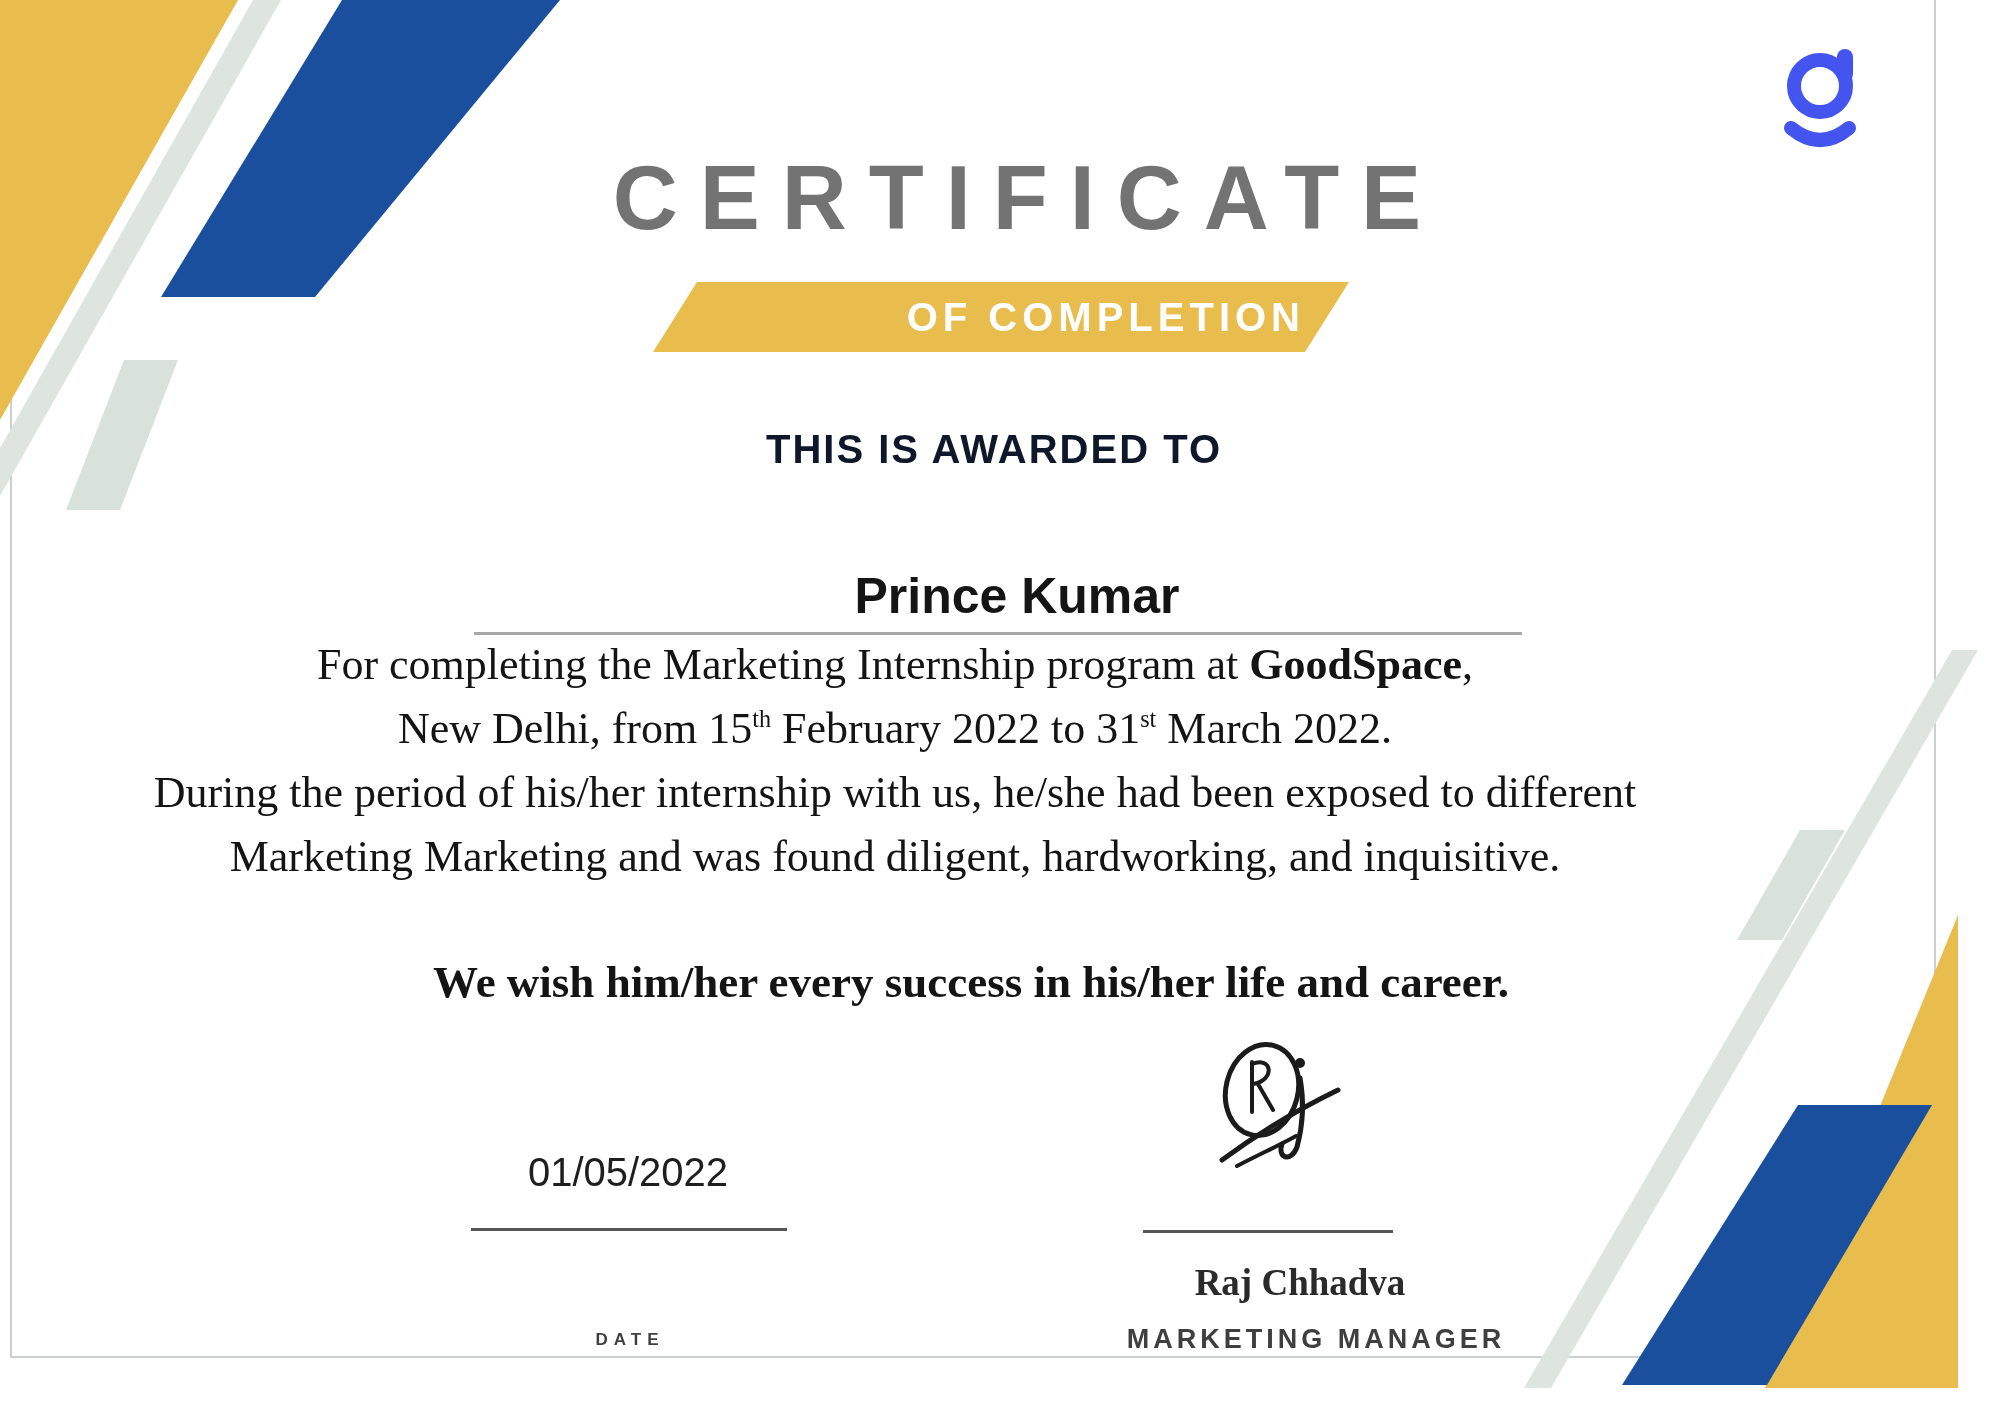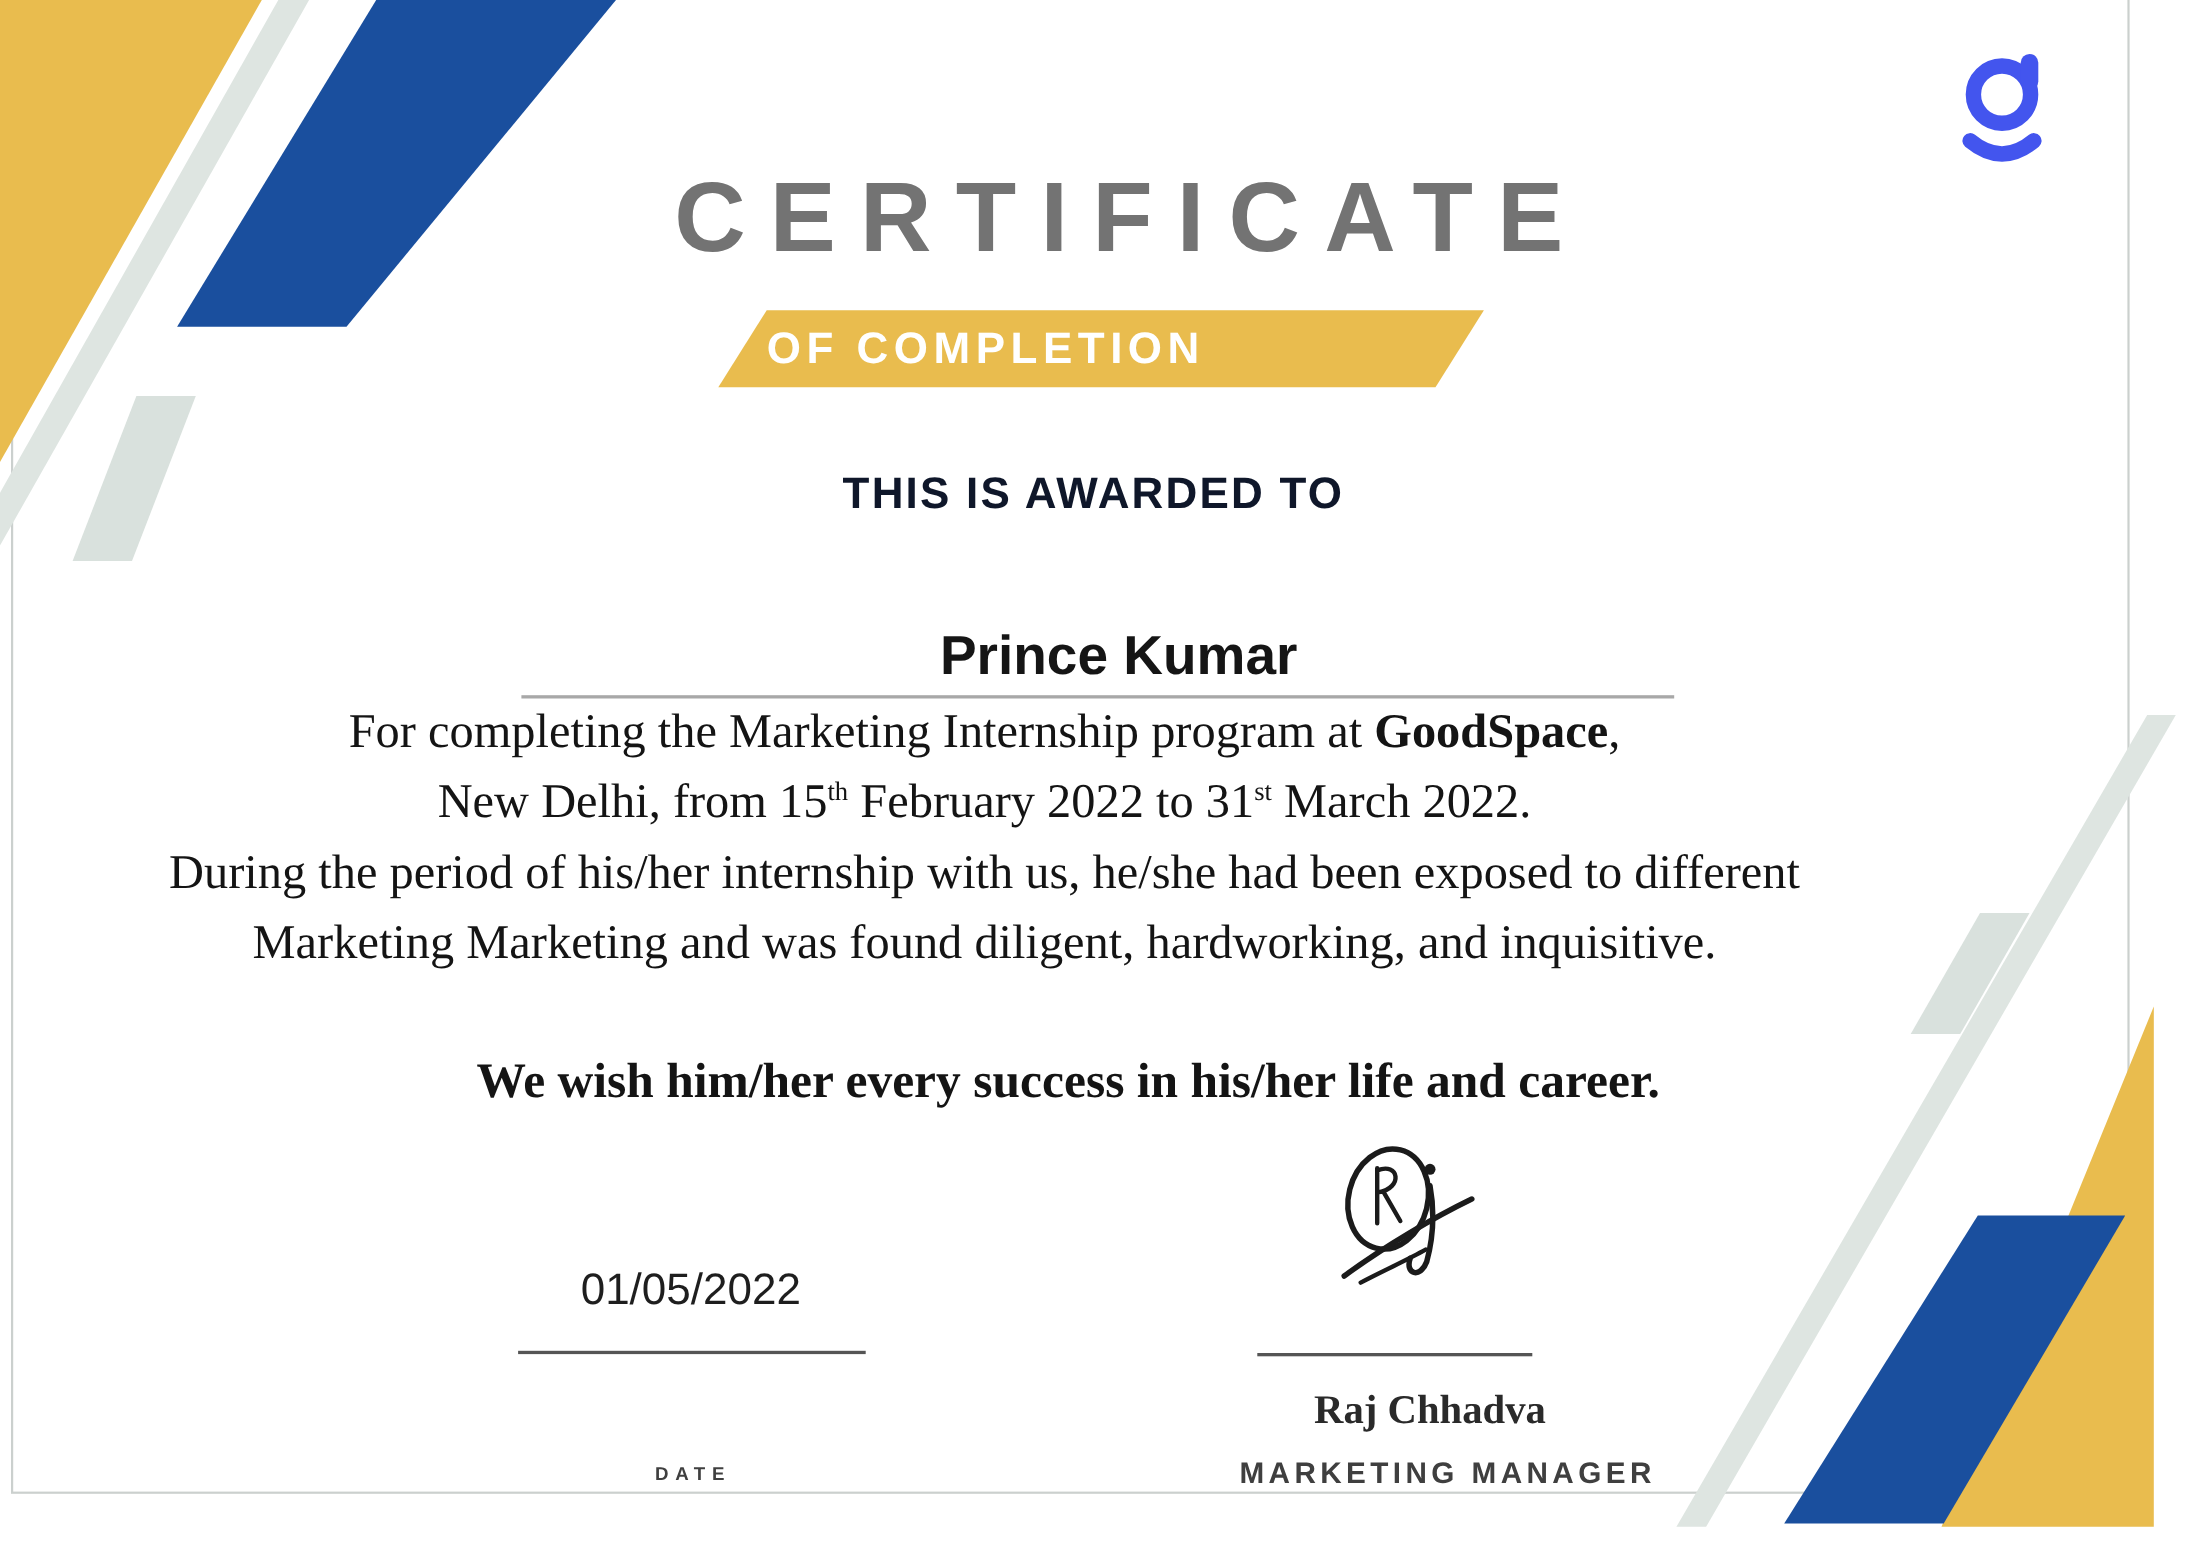"OF COMPLETION" .ribbon-text { text-align: left -> right }
